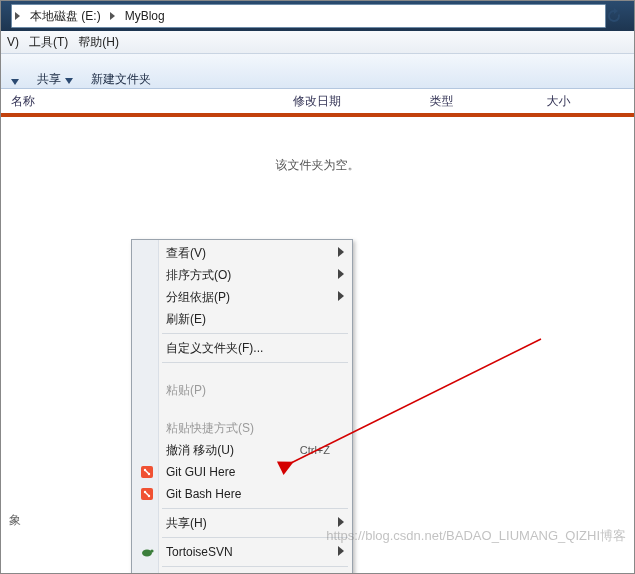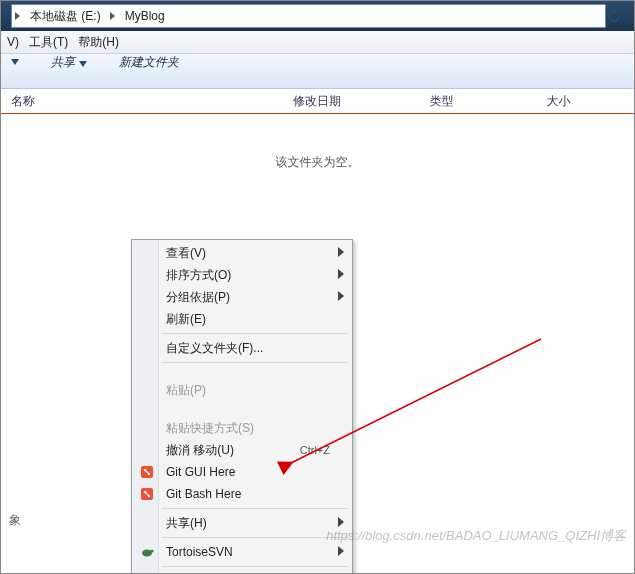"共享" .toolbar { align-items: flex-start -> flex-end; font-style: italic -> none; gap: 32px -> 18px }
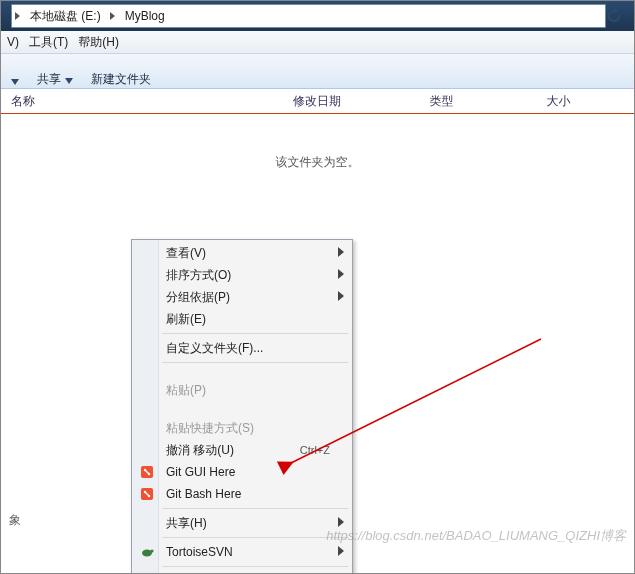"名称" .colhdr { border-bottom: 1px solid #c2410c -> 4px solid #c2410c }
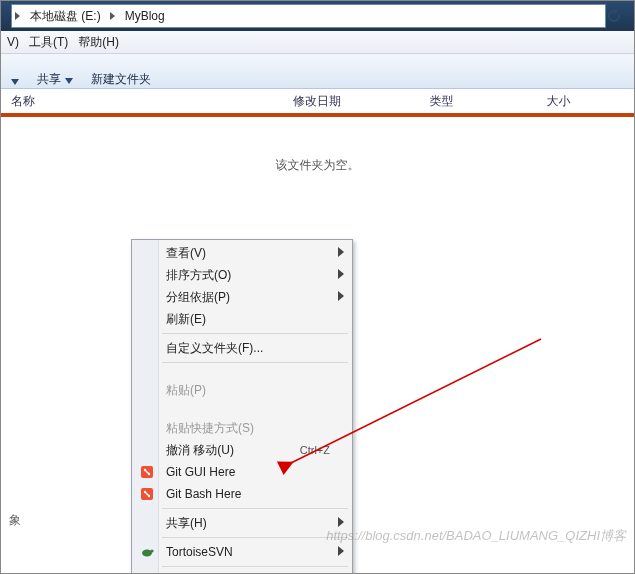"https://blog.csdn.net/BADAO_LIUMANG_QIZH" .watermark { font-style: italic -> none }
